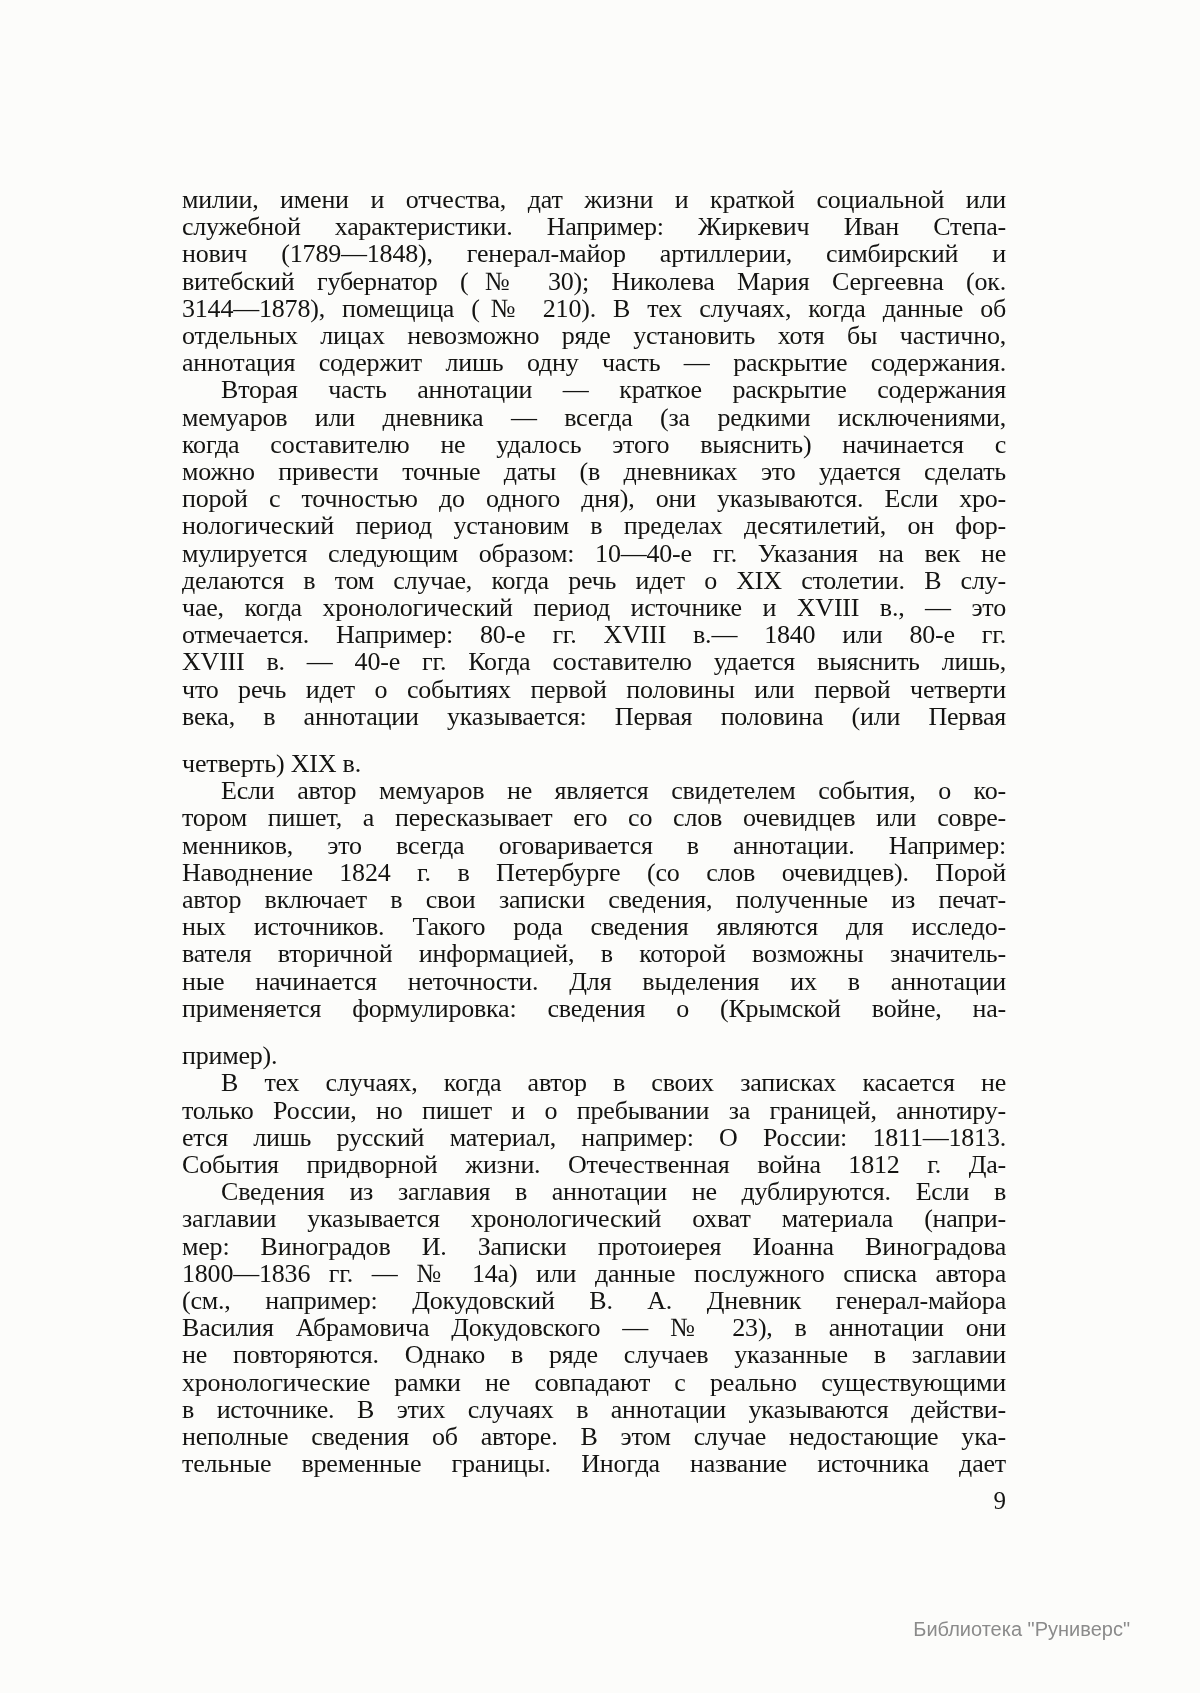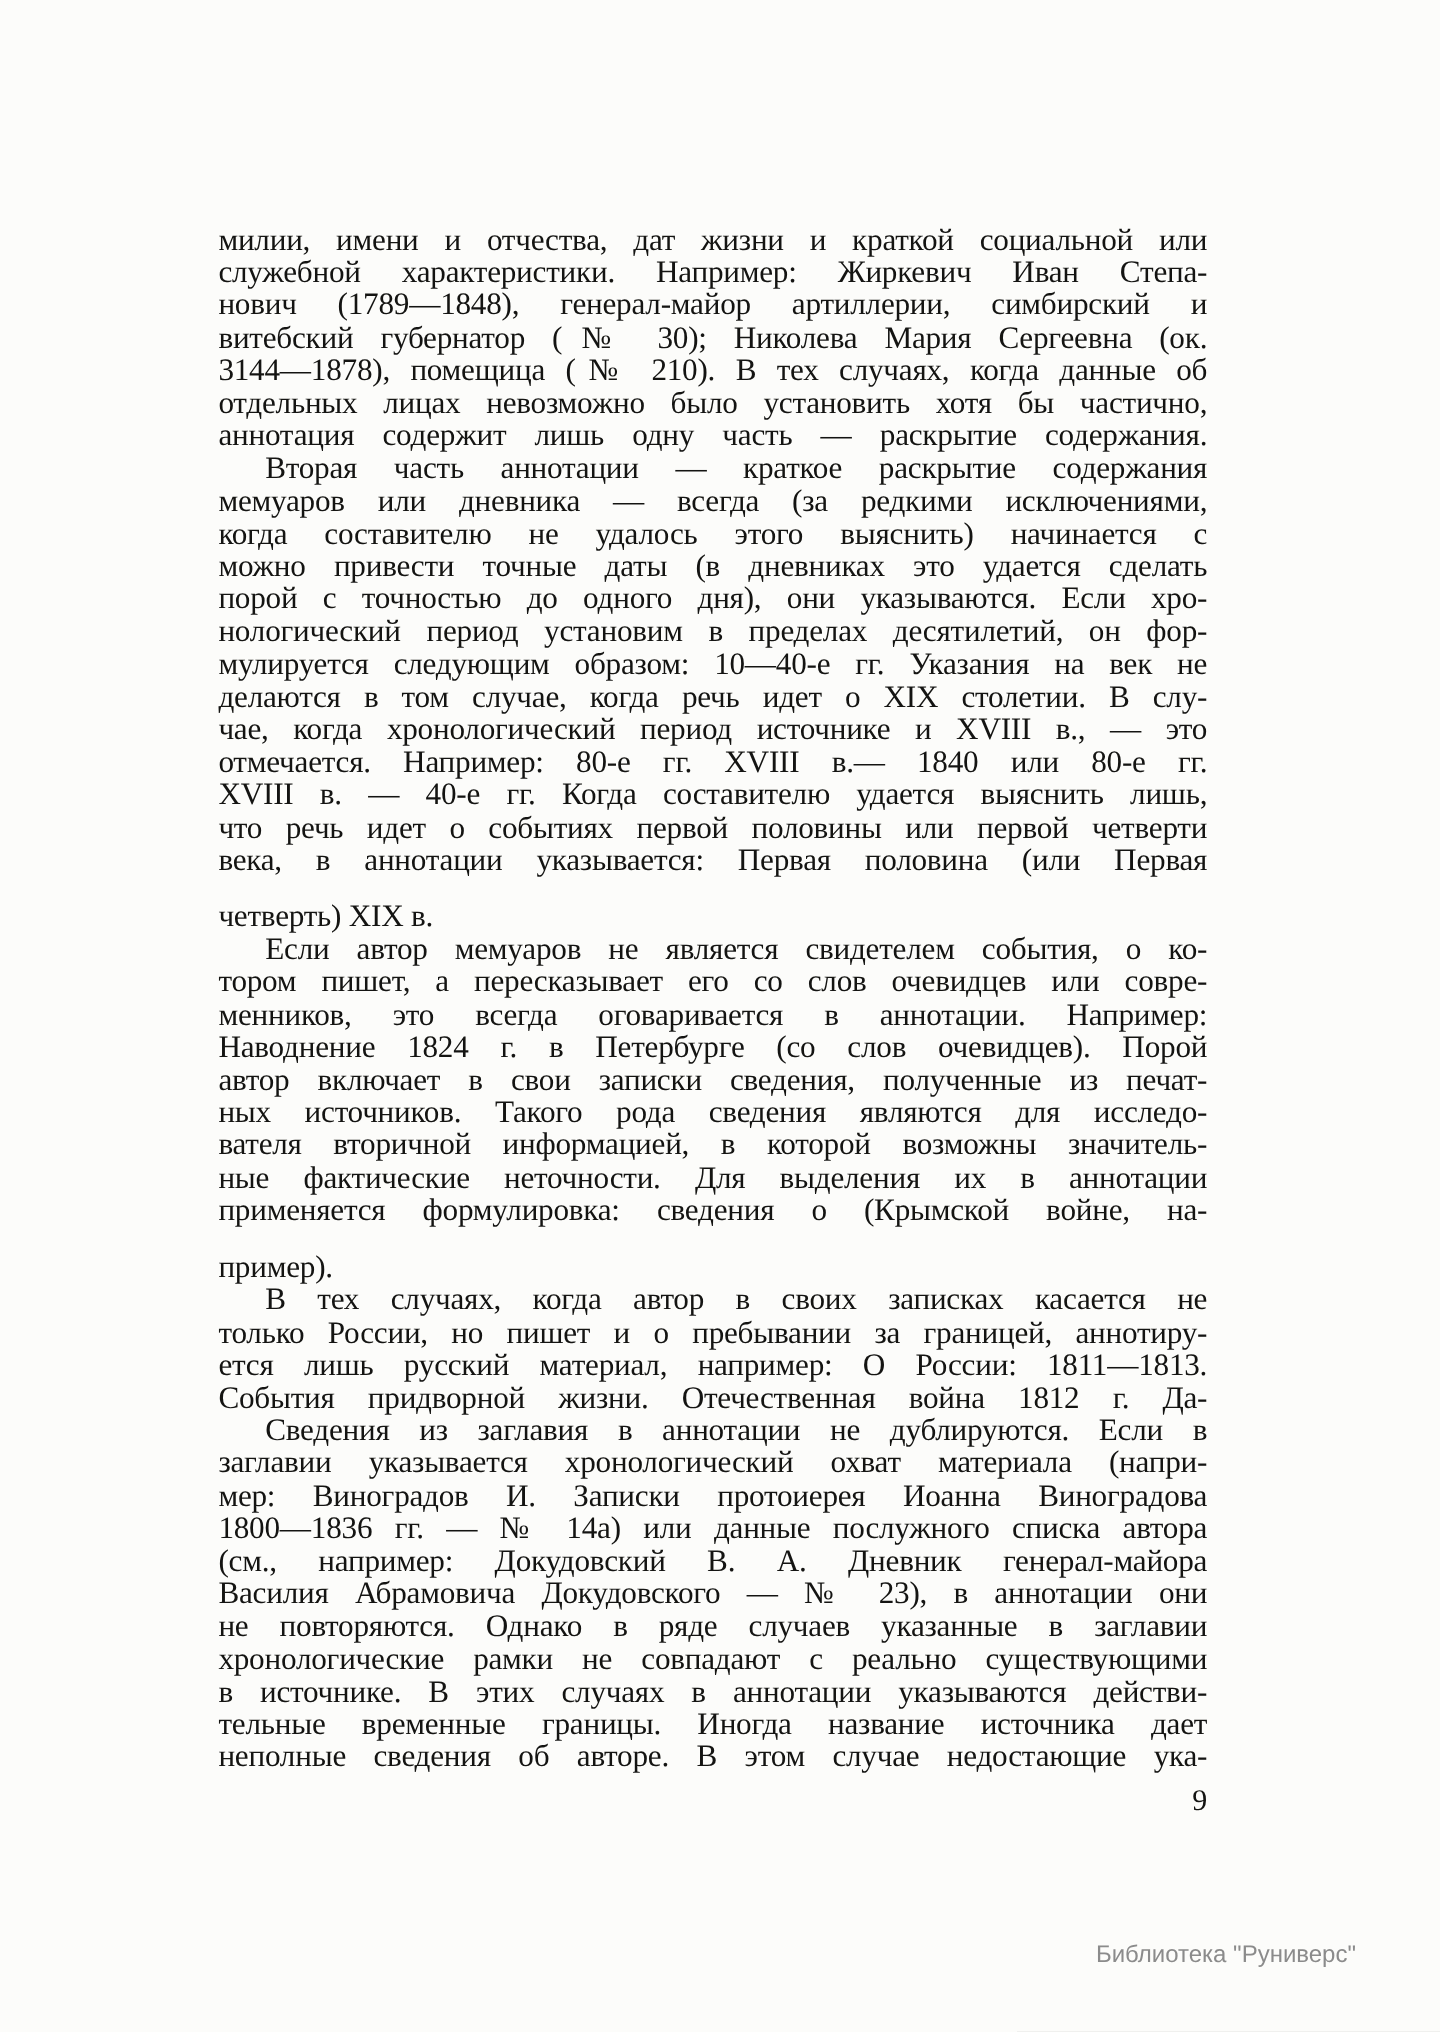"отдельных лицах невозможно было" div.line { text: было -> ряде }
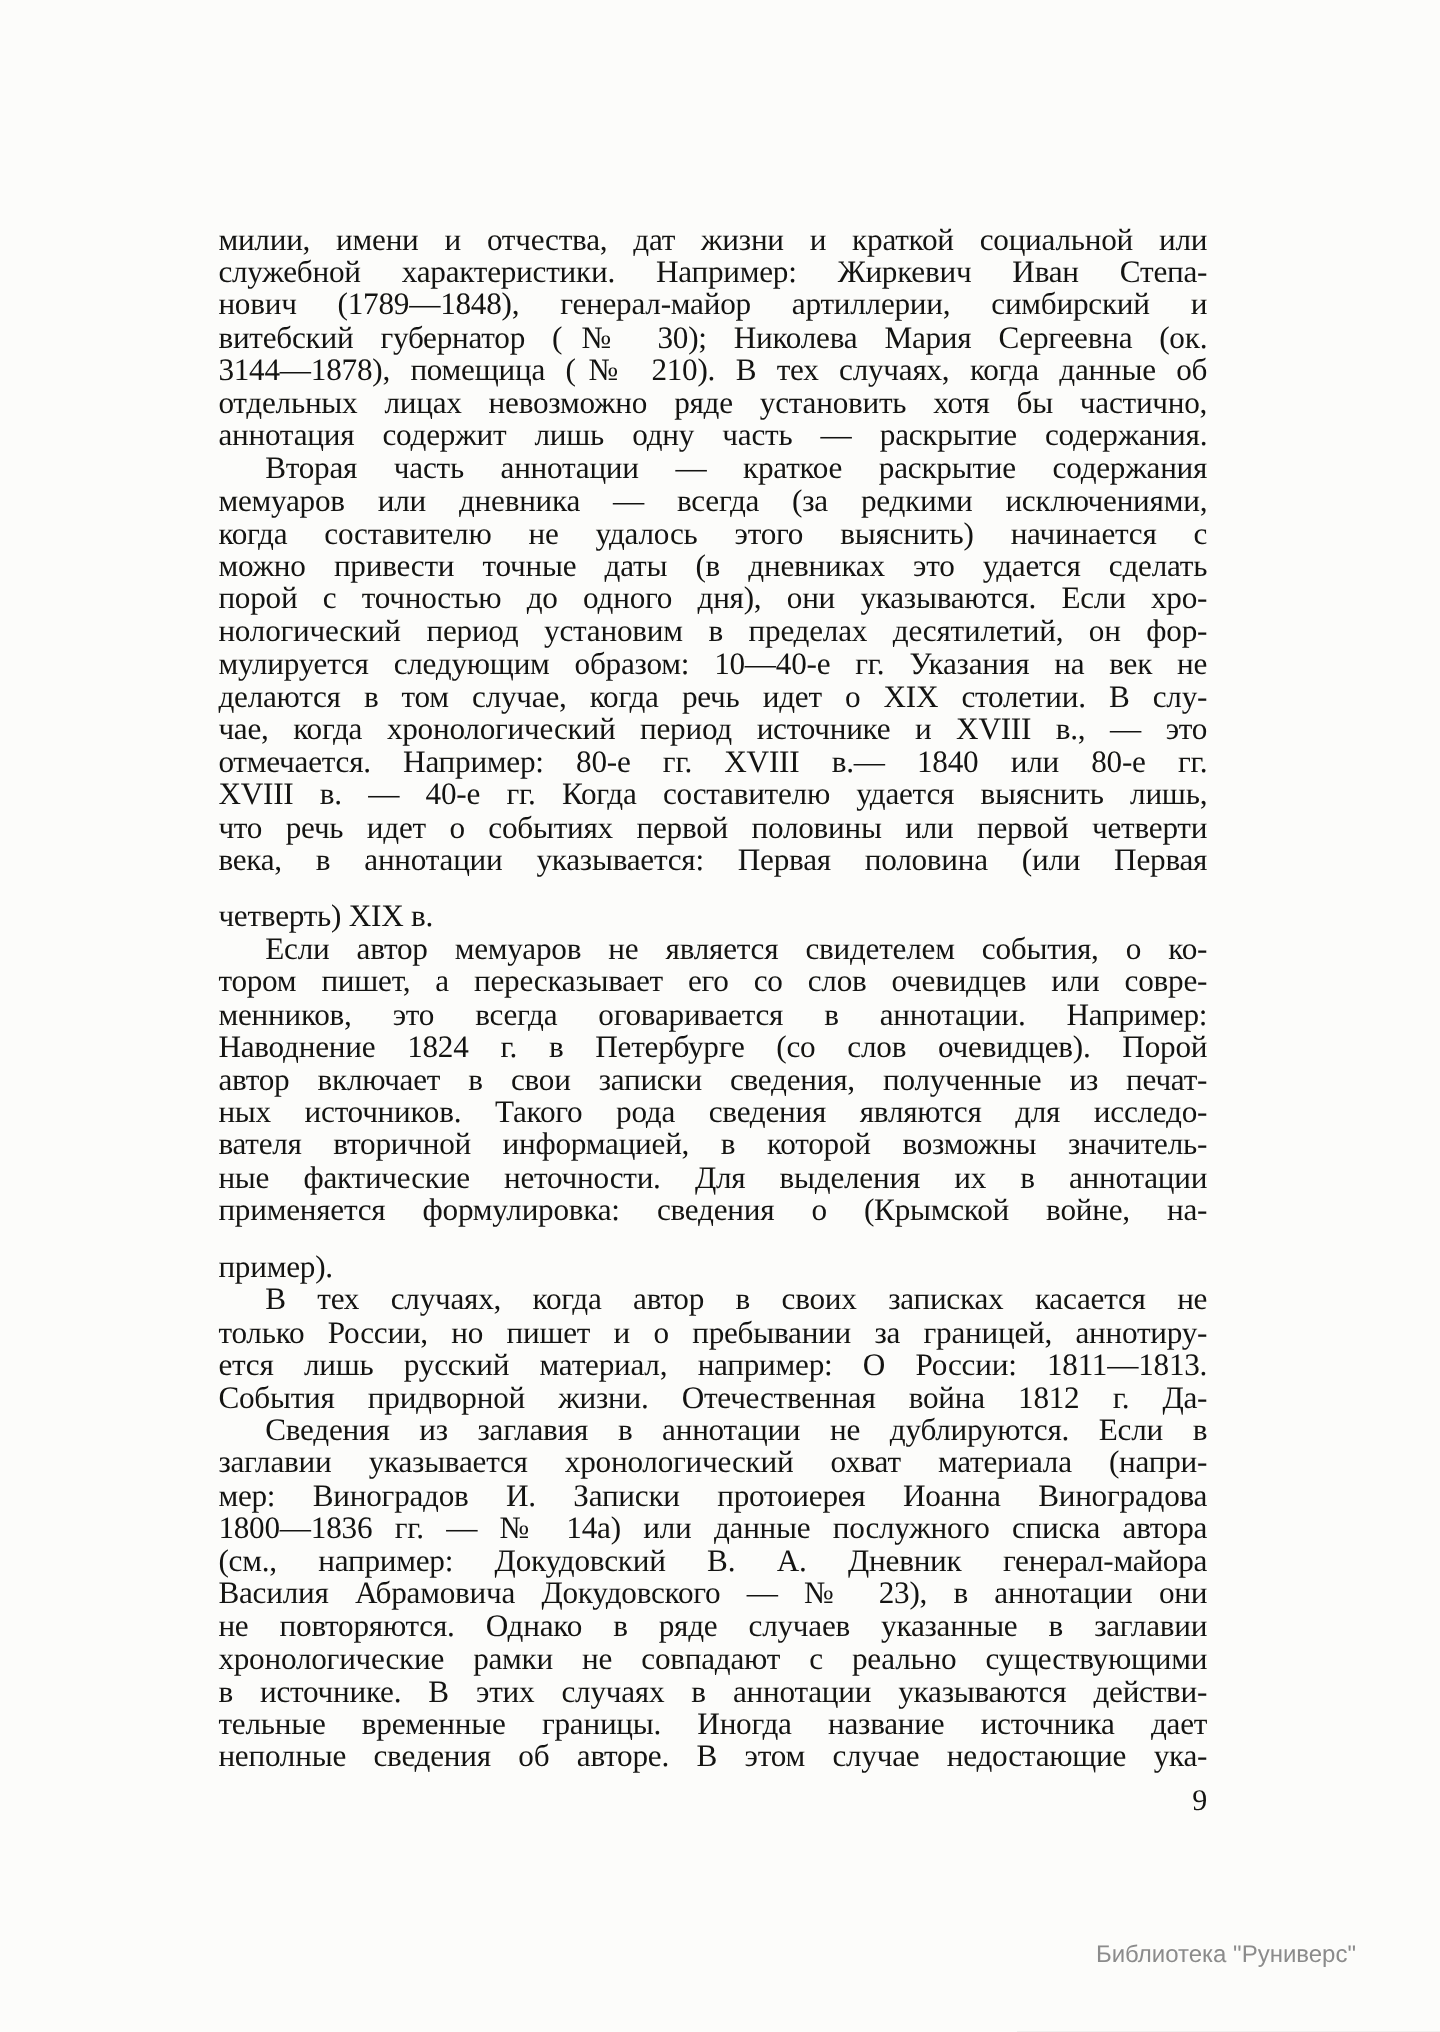"ные фактические неточности. Для" div.line { text: фактические -> начинается }
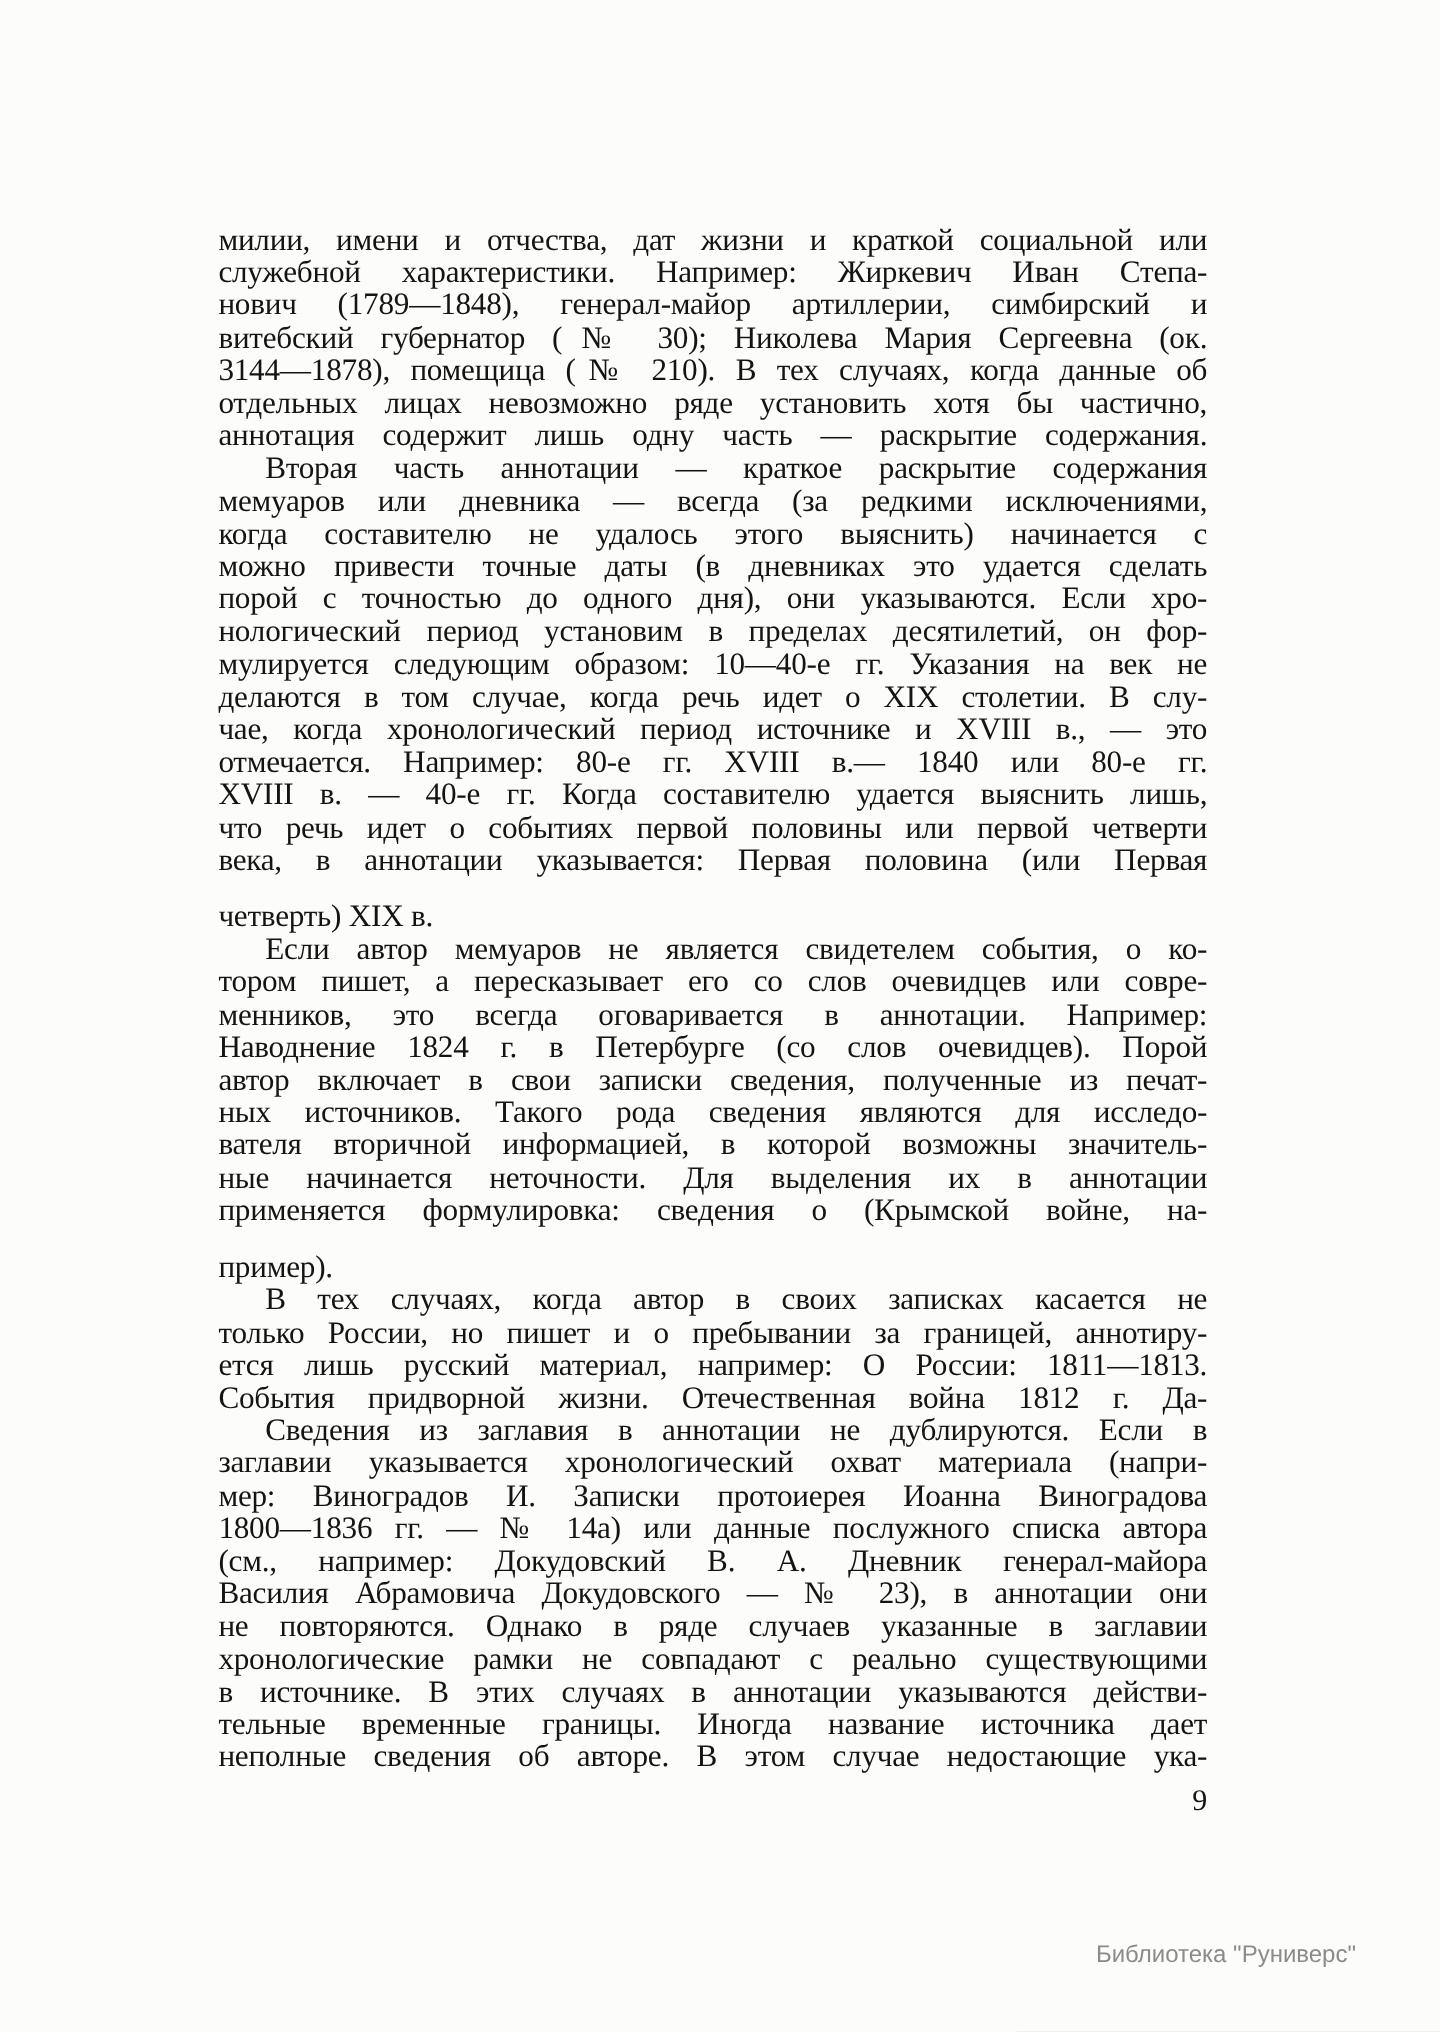"тельные временные границы. Иногда" div.line { order: before "неполные сведения об авторе. В" -> after "неполные сведения об авторе. В" }
